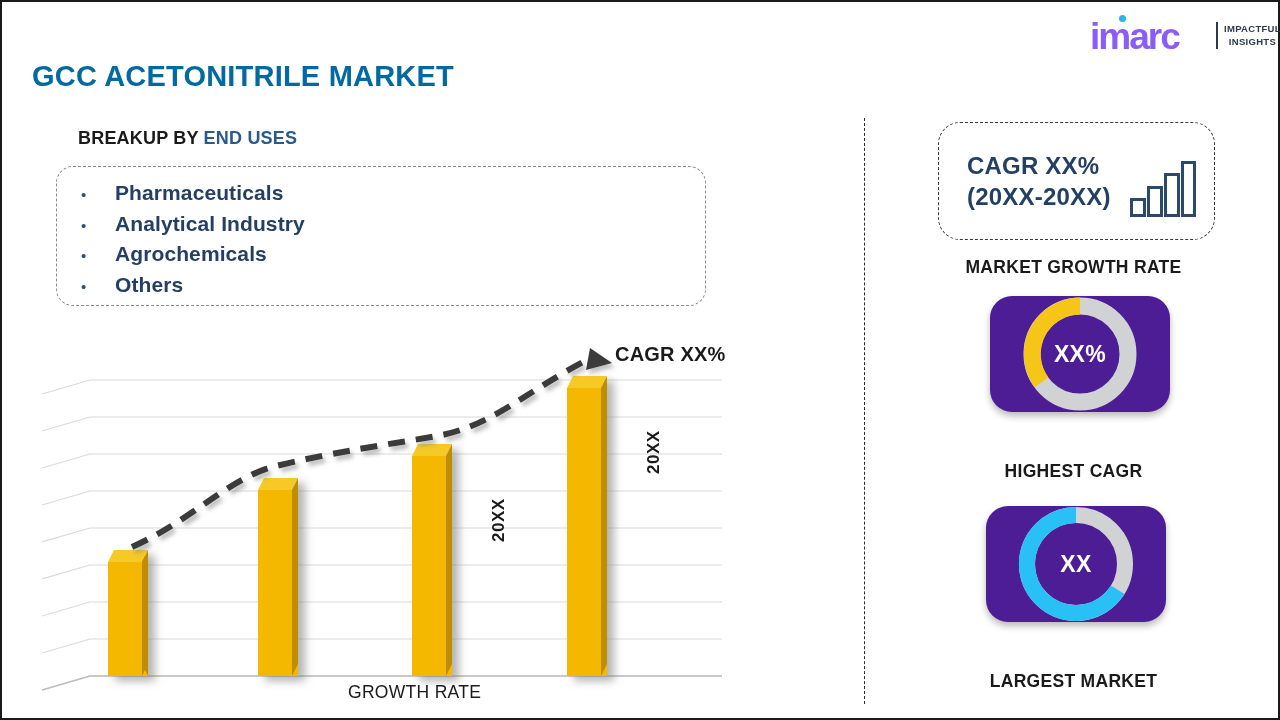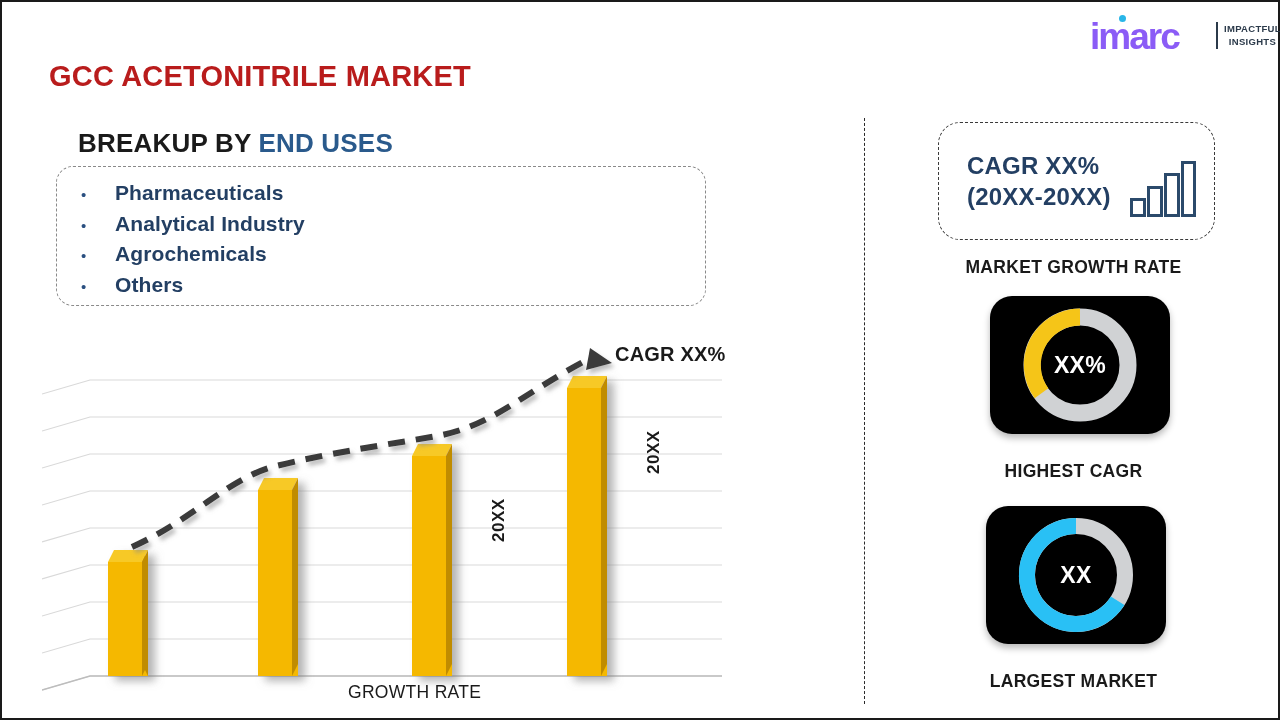"GCC ACETONITRILE MARKET" #page-title { color: #b91c1c -> #0369a1; left: 47px -> 30px }
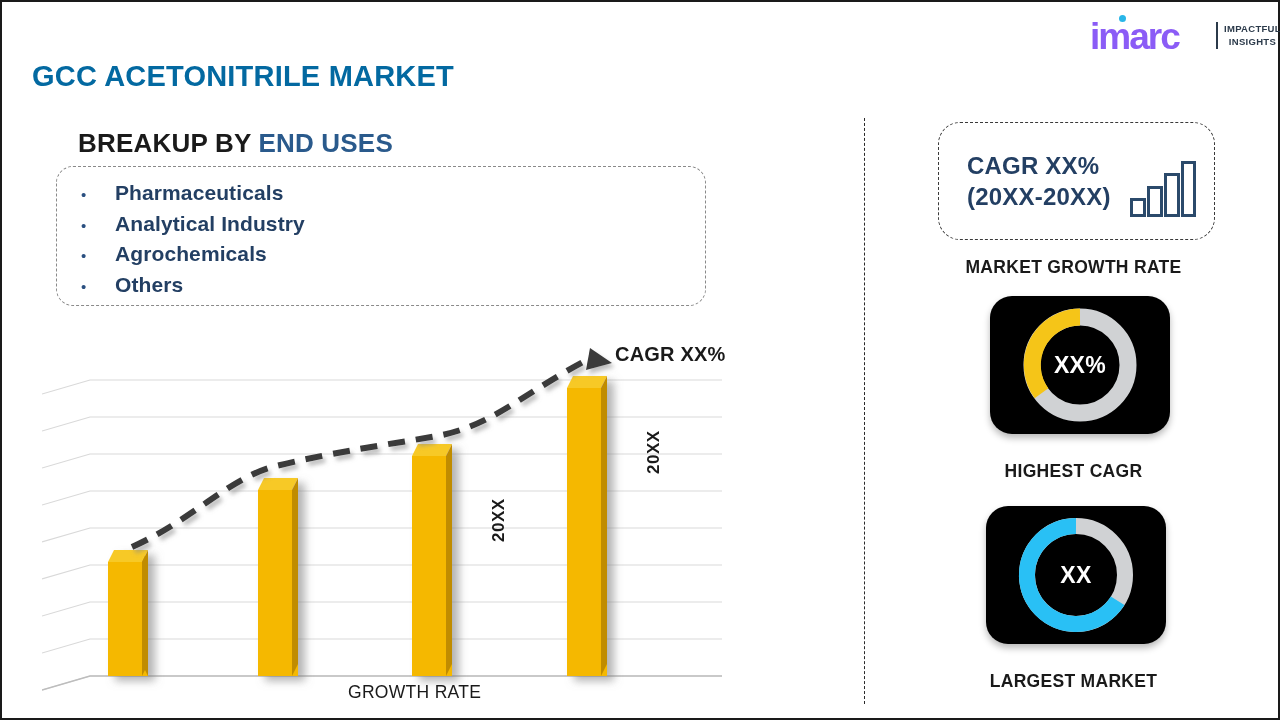"BREAKUP BY END USES" #sub-title { font-size: 26px -> 18px }
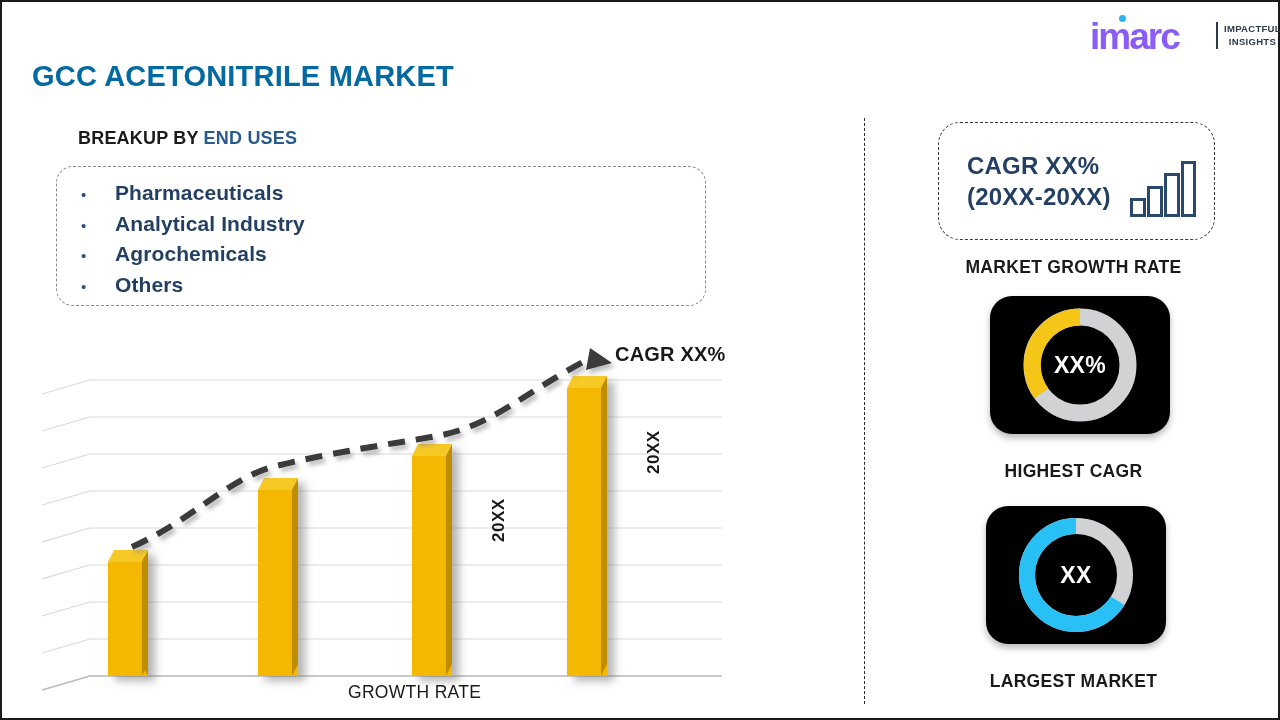"XX%" .donut-card { background: #000000 -> #4c1d95; height: 138px -> 116px }
